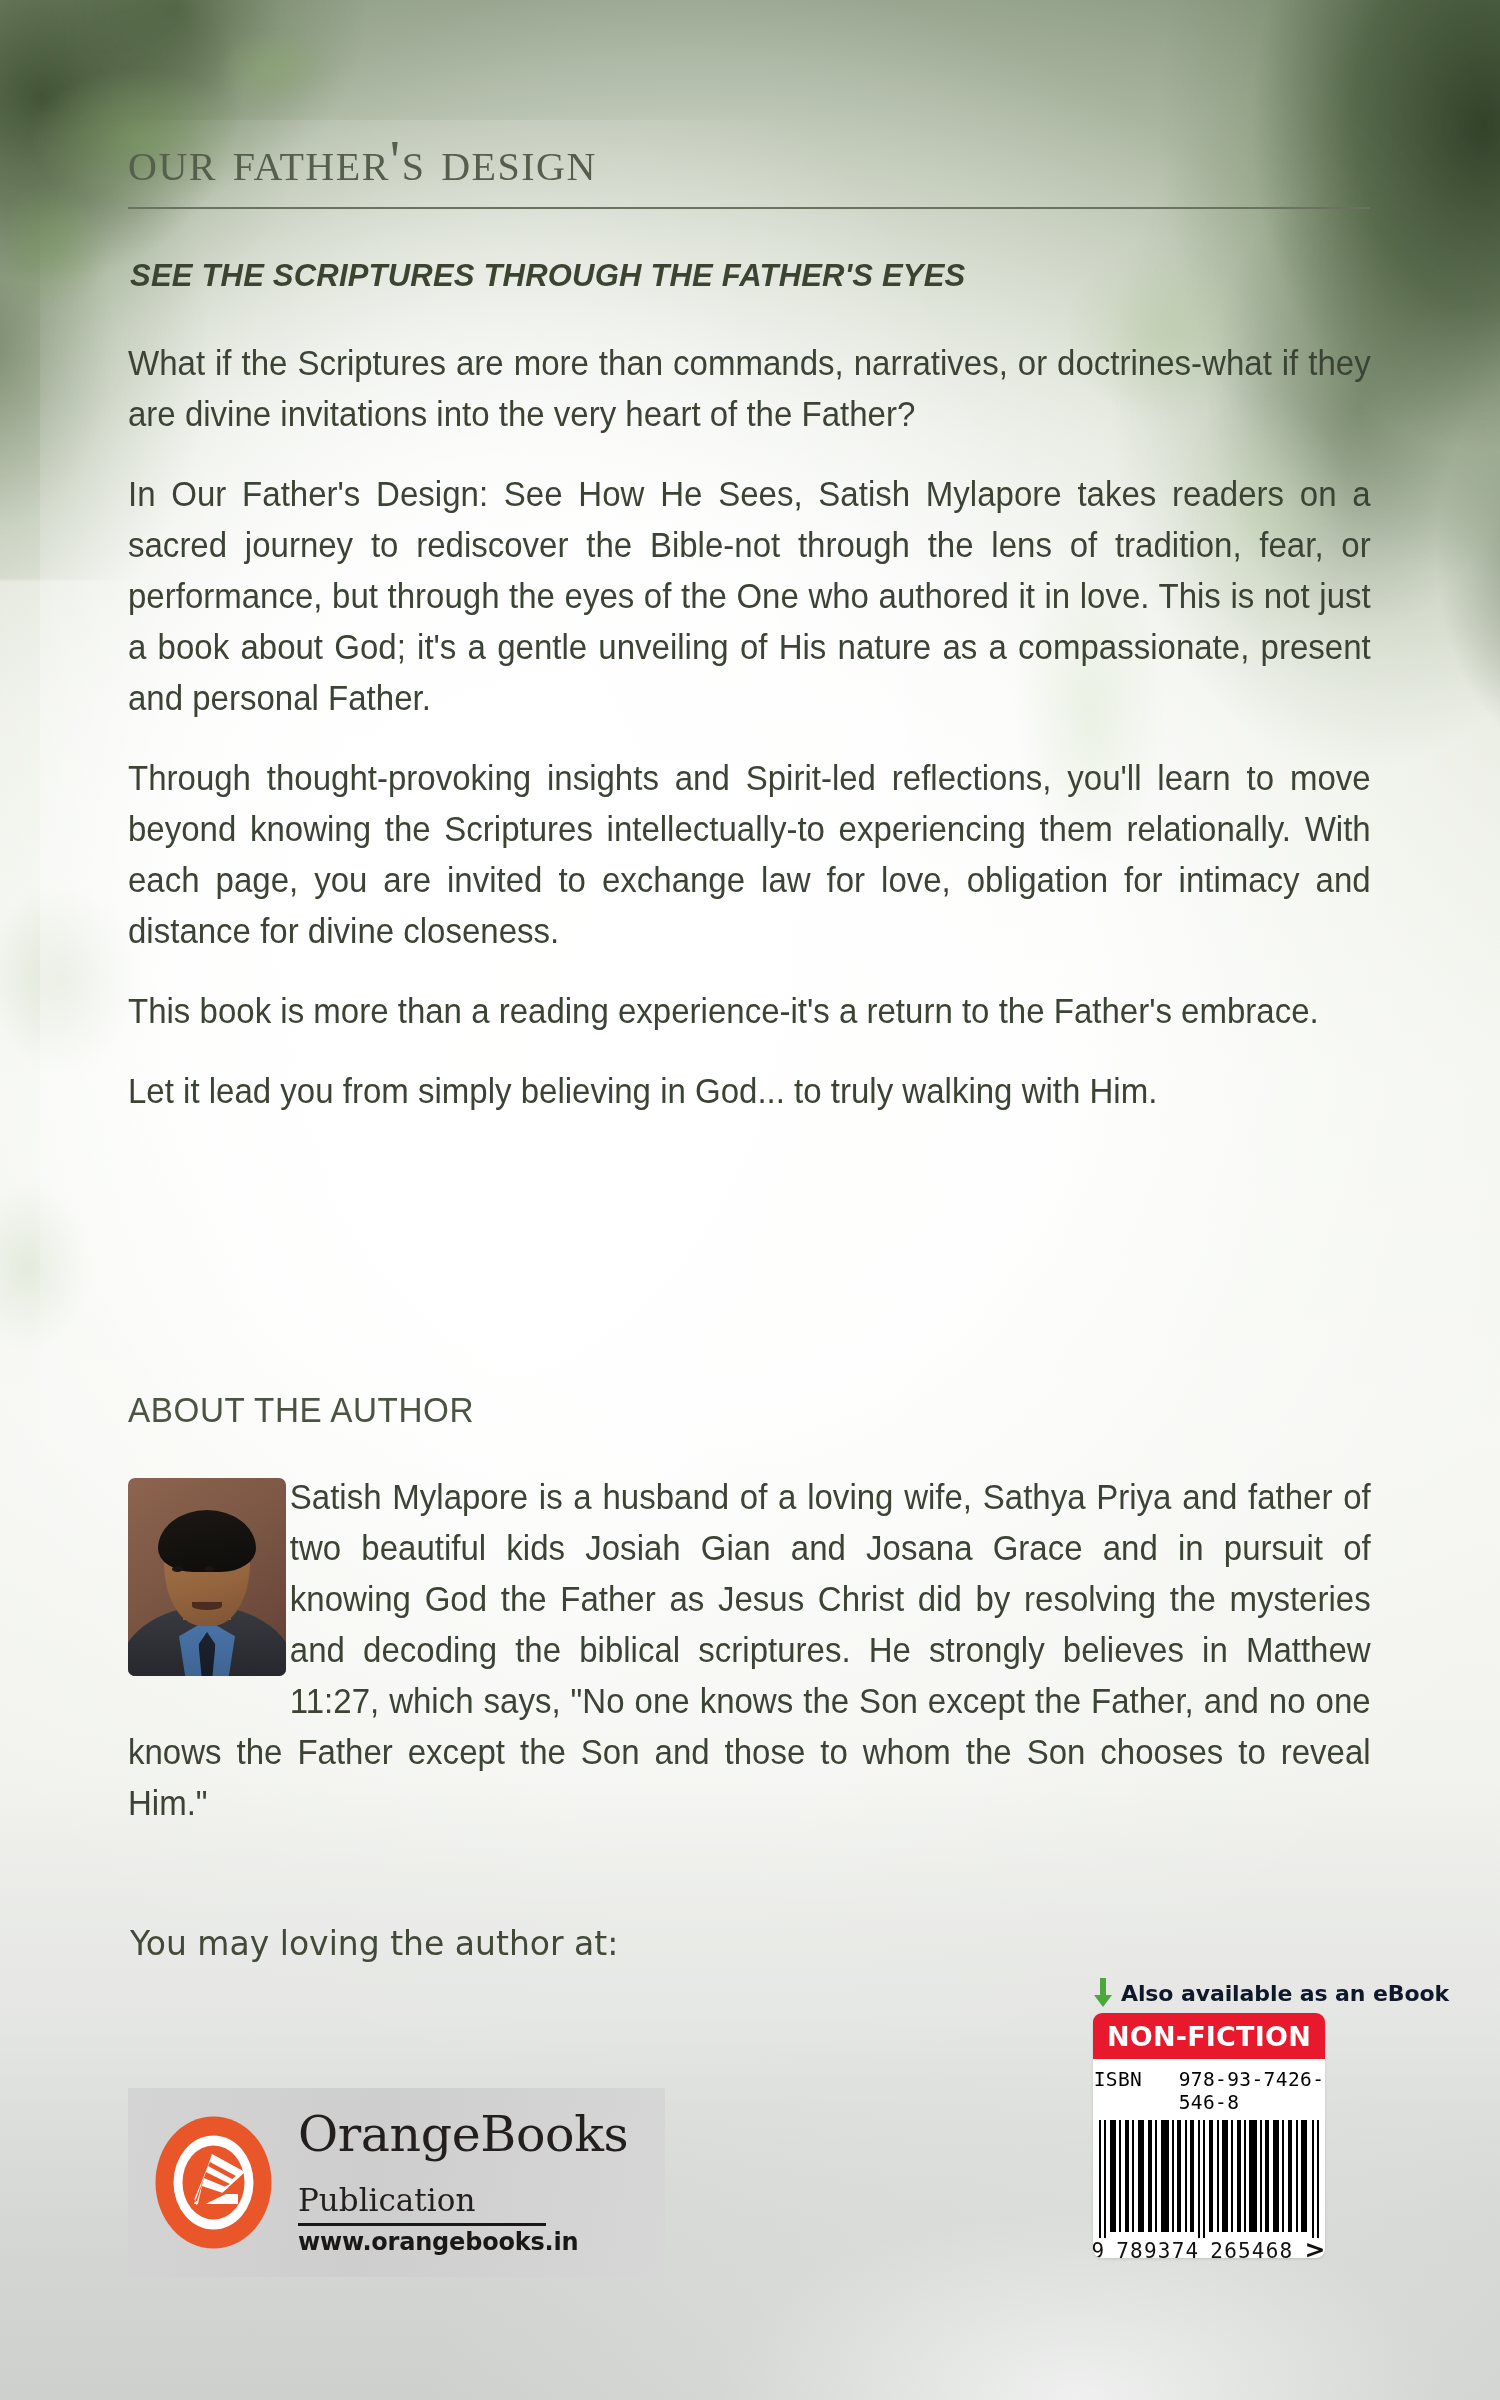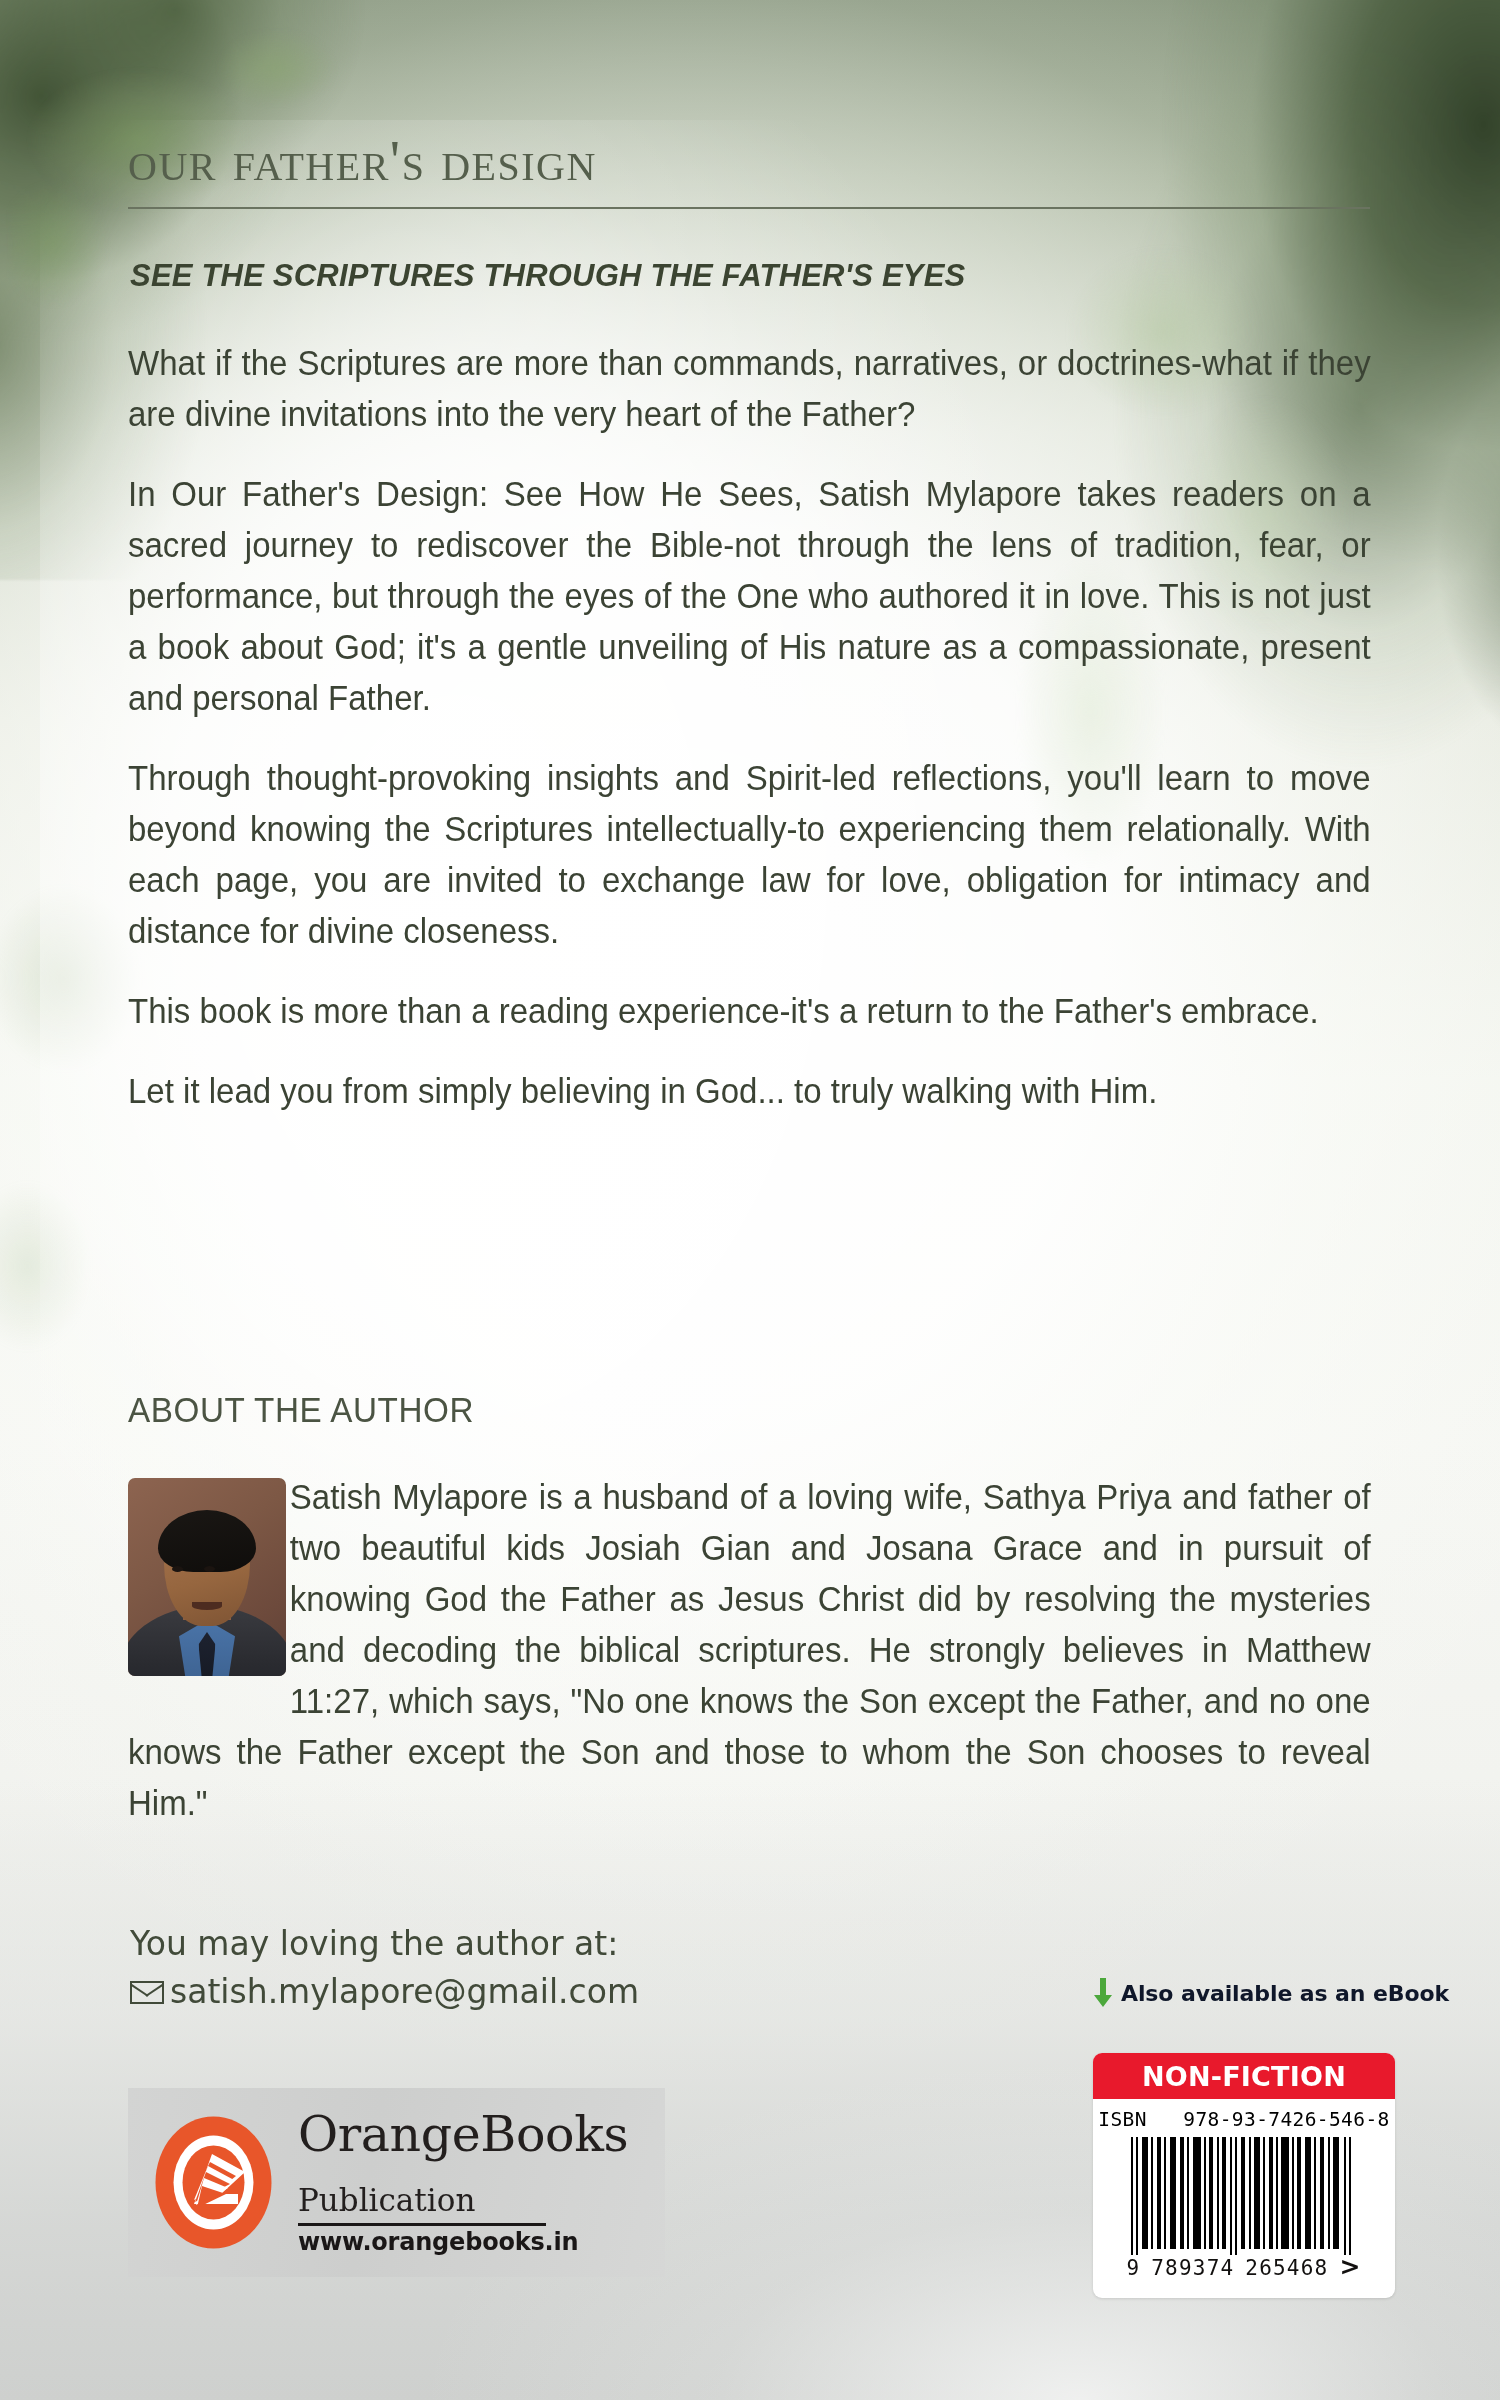"satish.mylapore@gmail.com" div.reach-line2 { html: <div> <span></span> <span>satish.mylapore@gmail.com</span> </div> -> none }
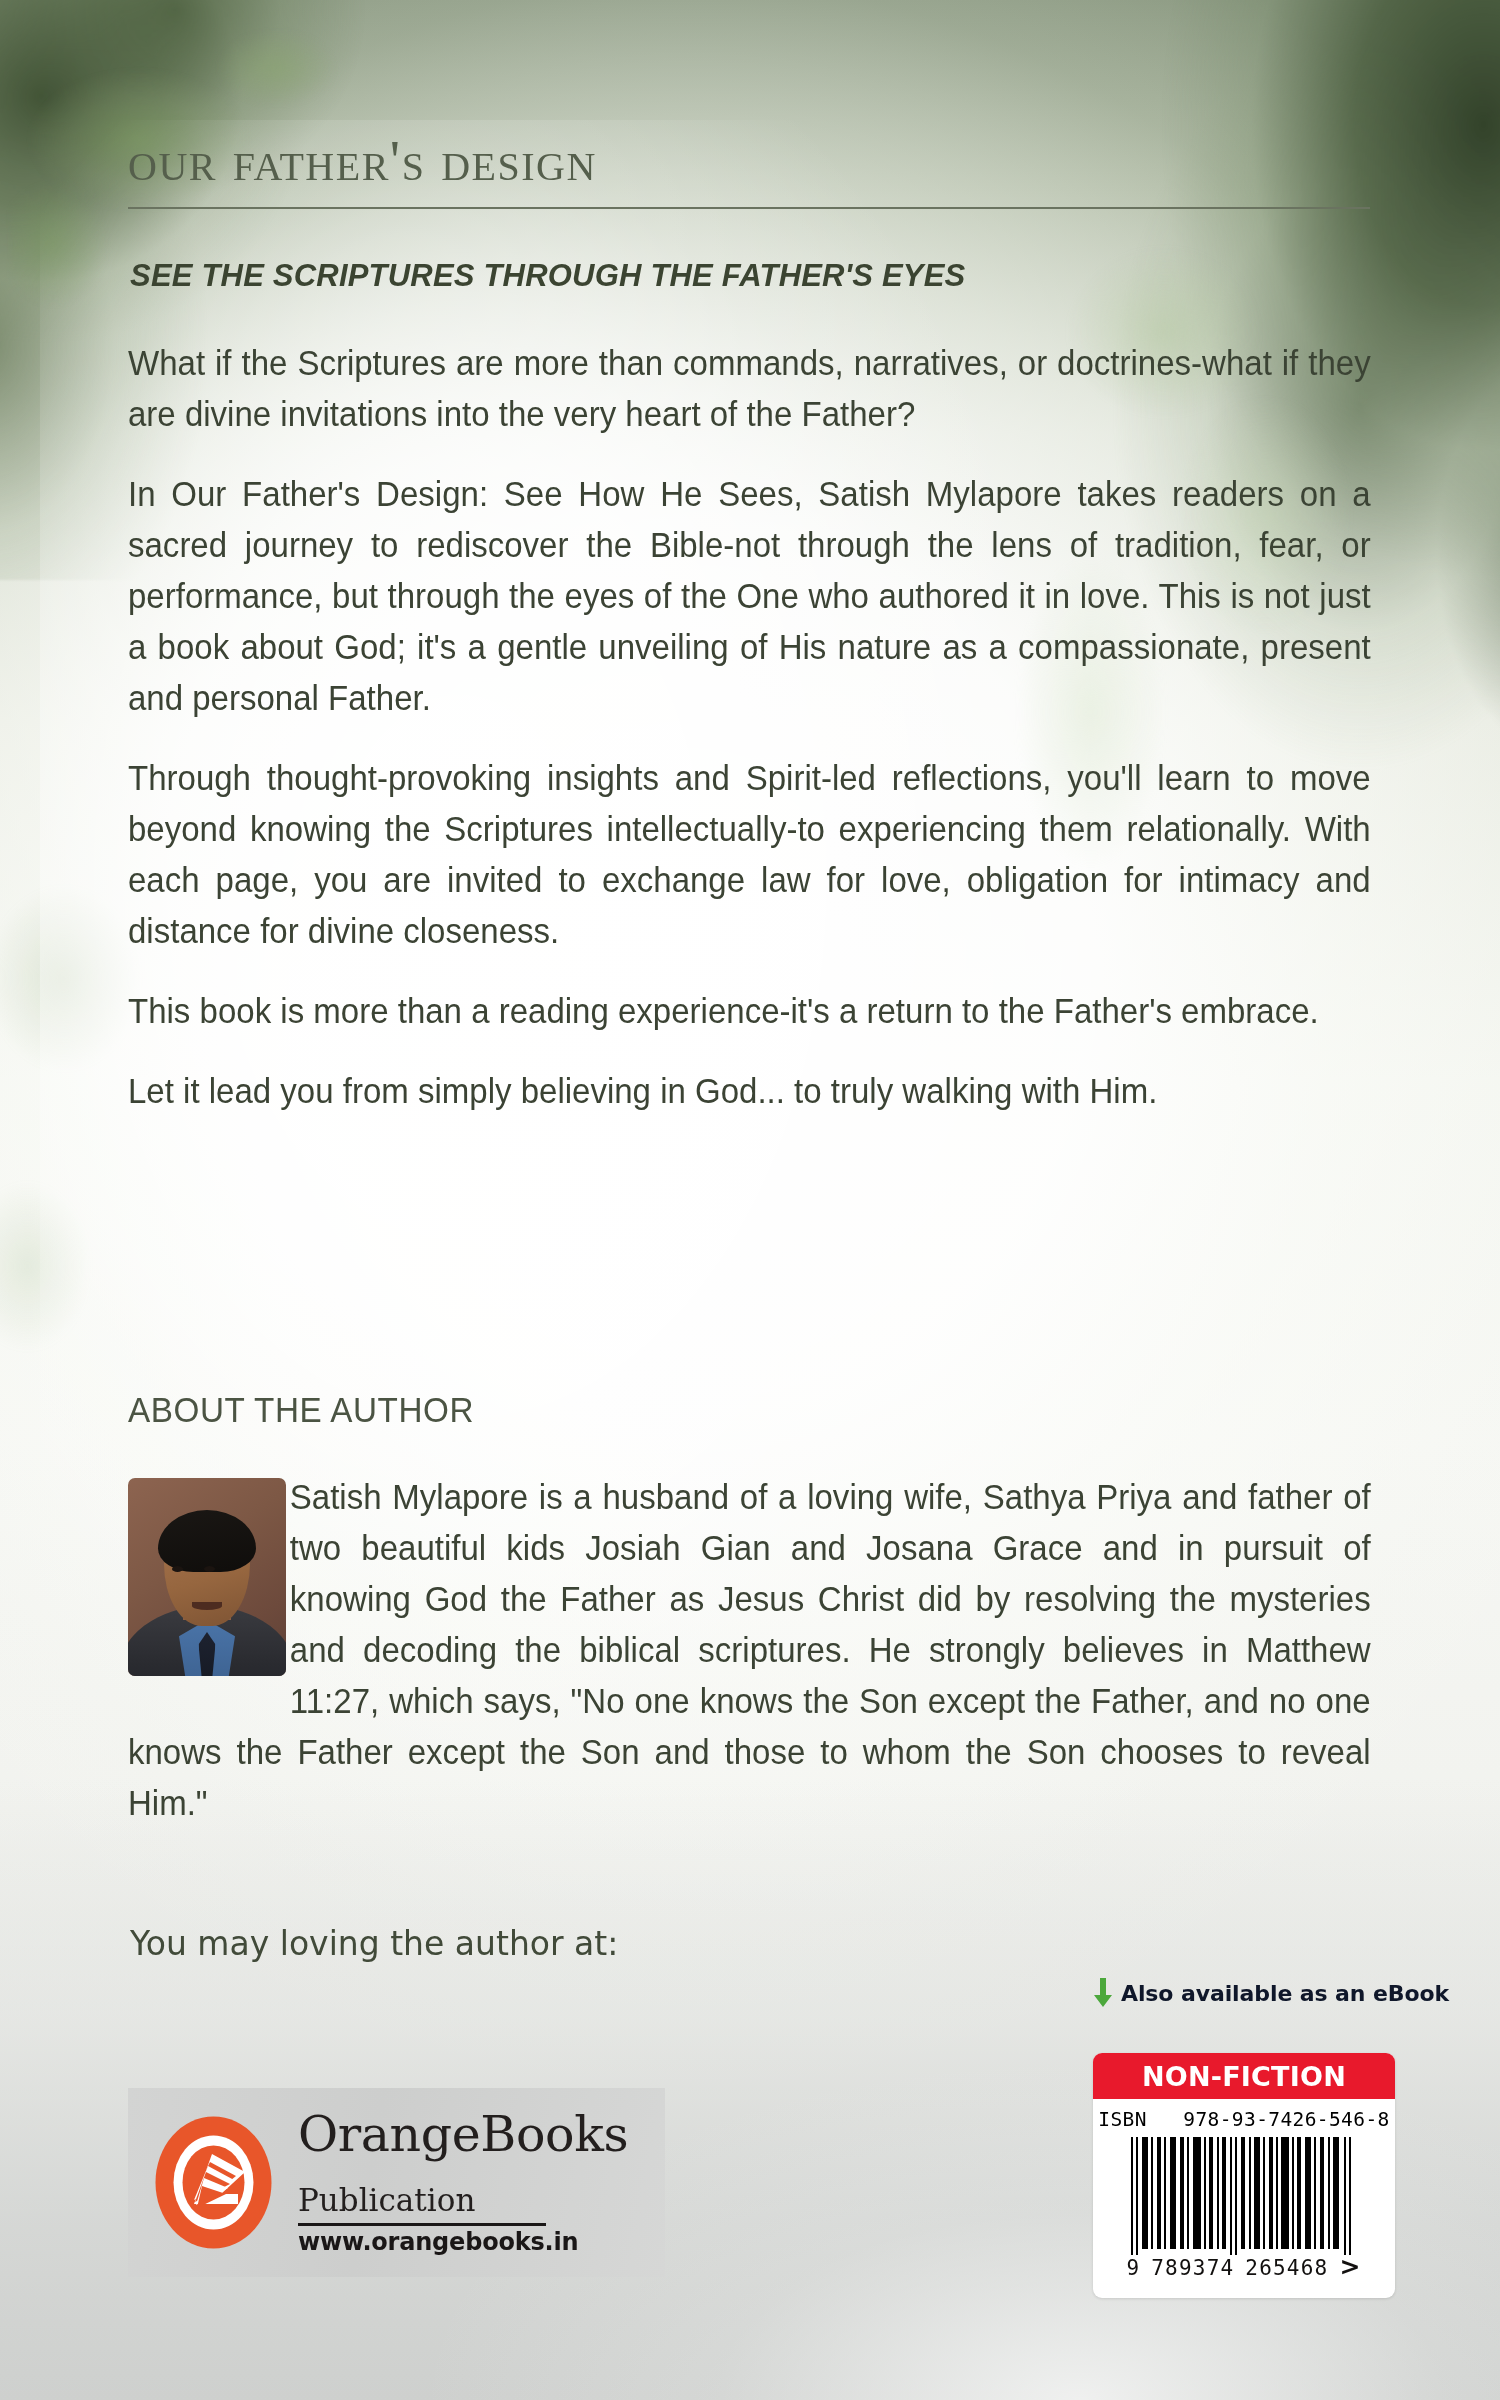"NON-FICTION" .barcode-card { margin-top: 40px -> none; width: 302px -> 232px }
